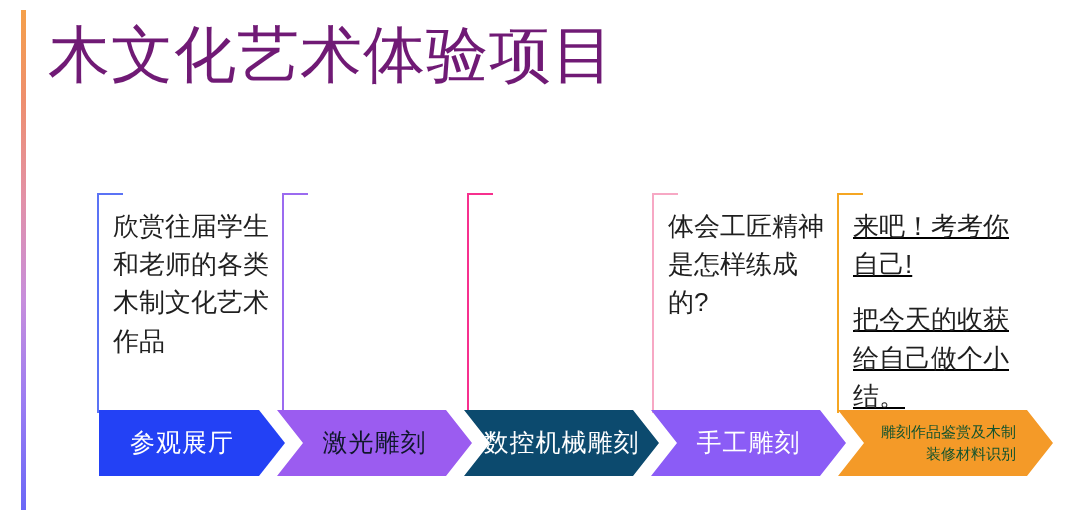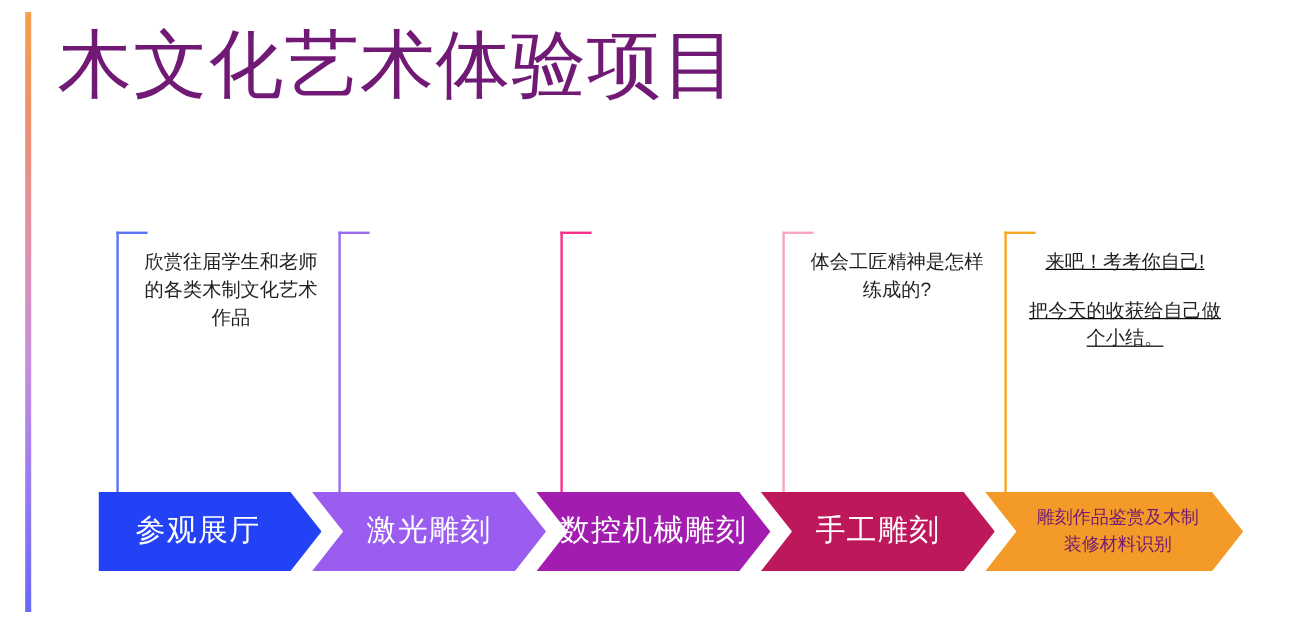"欣赏往届学生和老师的各类木制文化艺术作品" .col-text { font-size: 16px -> 26px; text-align: center -> none }
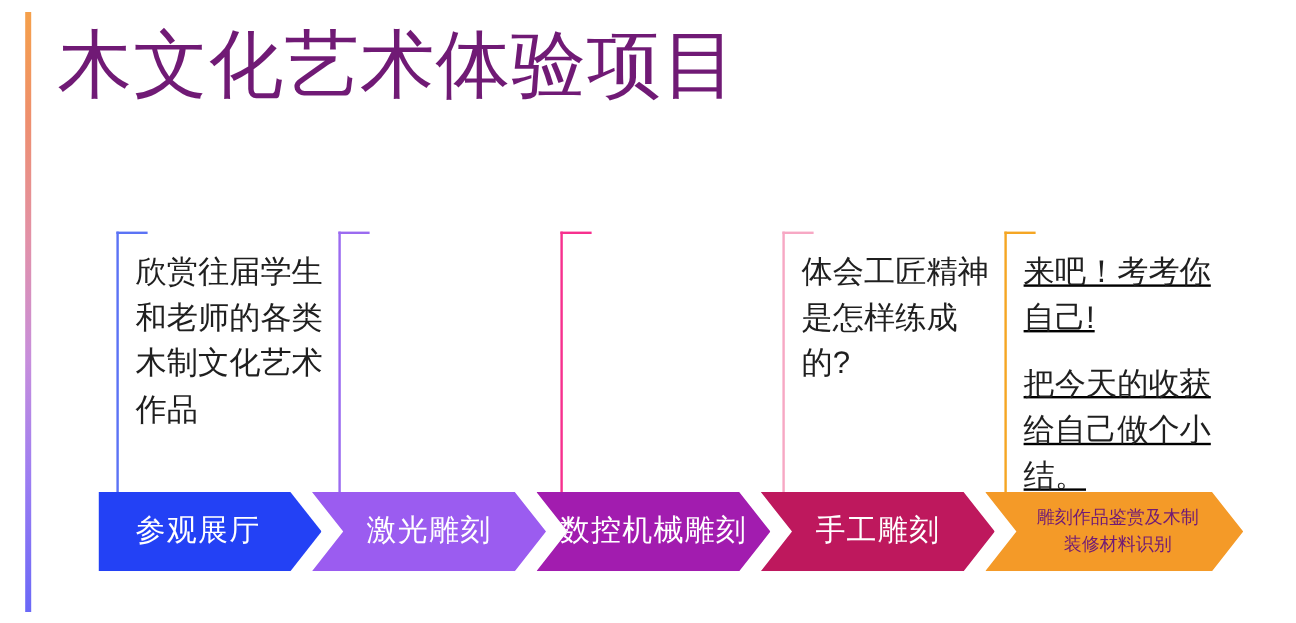"参观展厅" #ribbon { left: 82px -> 99px }
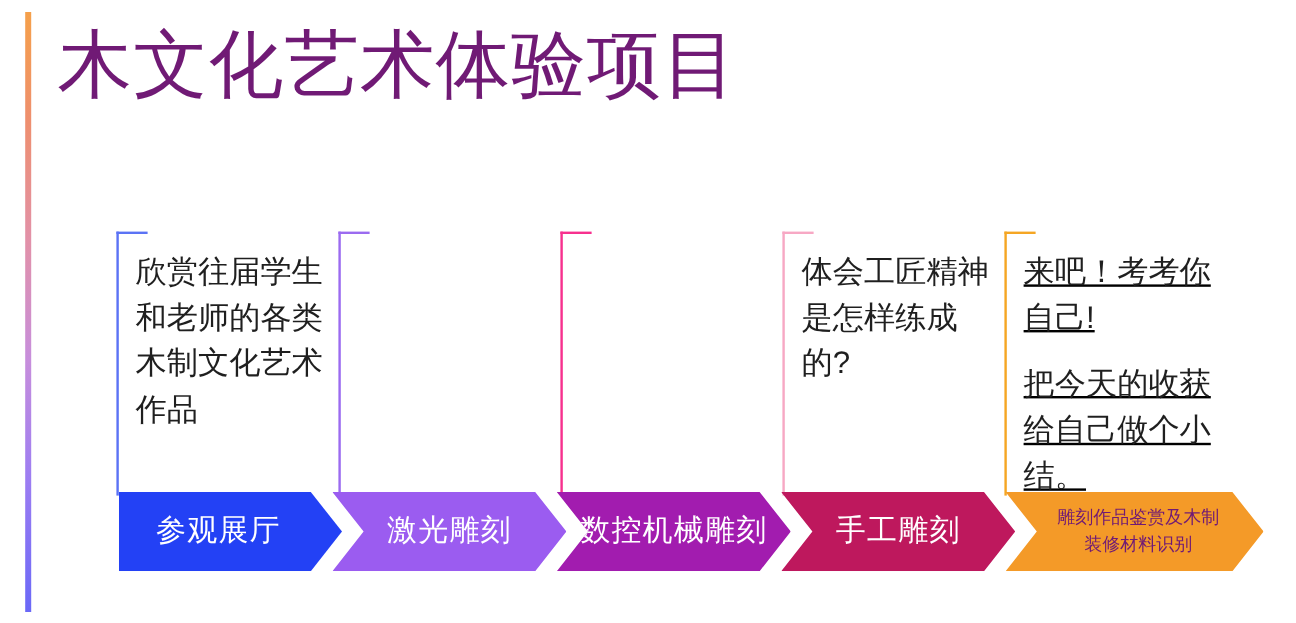"激光雕刻" div.chev { color: #ffffff -> #0f172a }
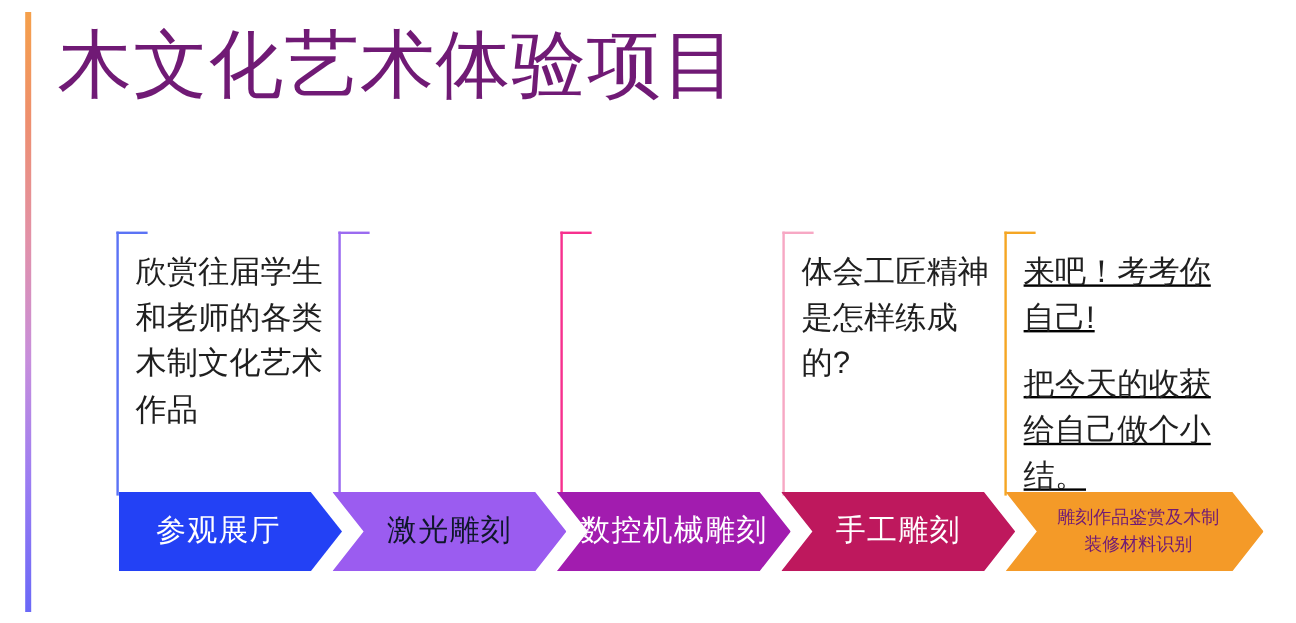"数控机械雕刻" div.chev { background: #a21caf -> #0c4a6e }
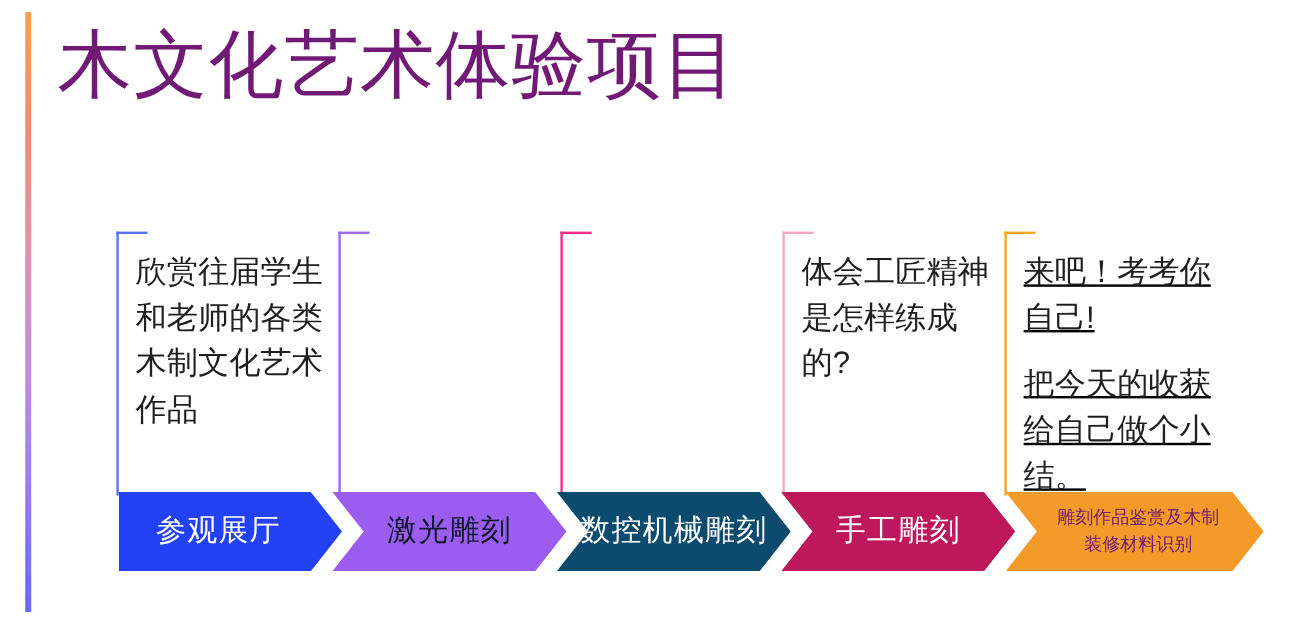"手工雕刻" div.chev { background: #be185d -> #8b5cf6 }
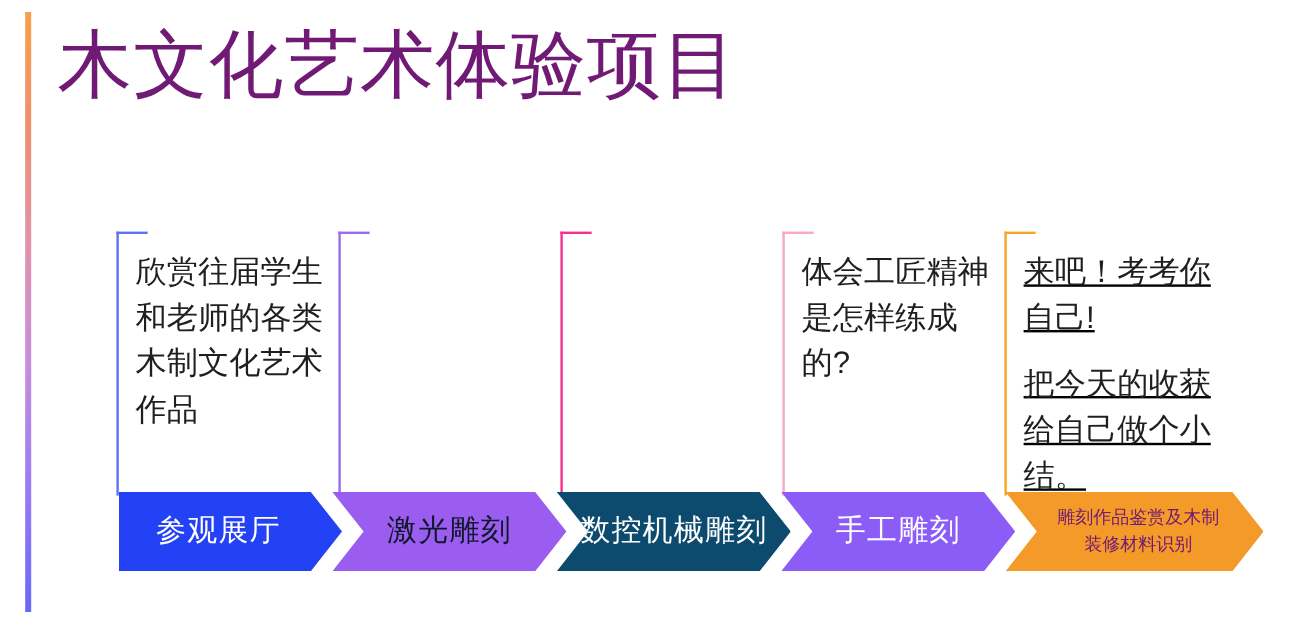"雕刻作品鉴赏及木制" div.chev { color: #701a75 -> #14532d; text-align: none -> right }
